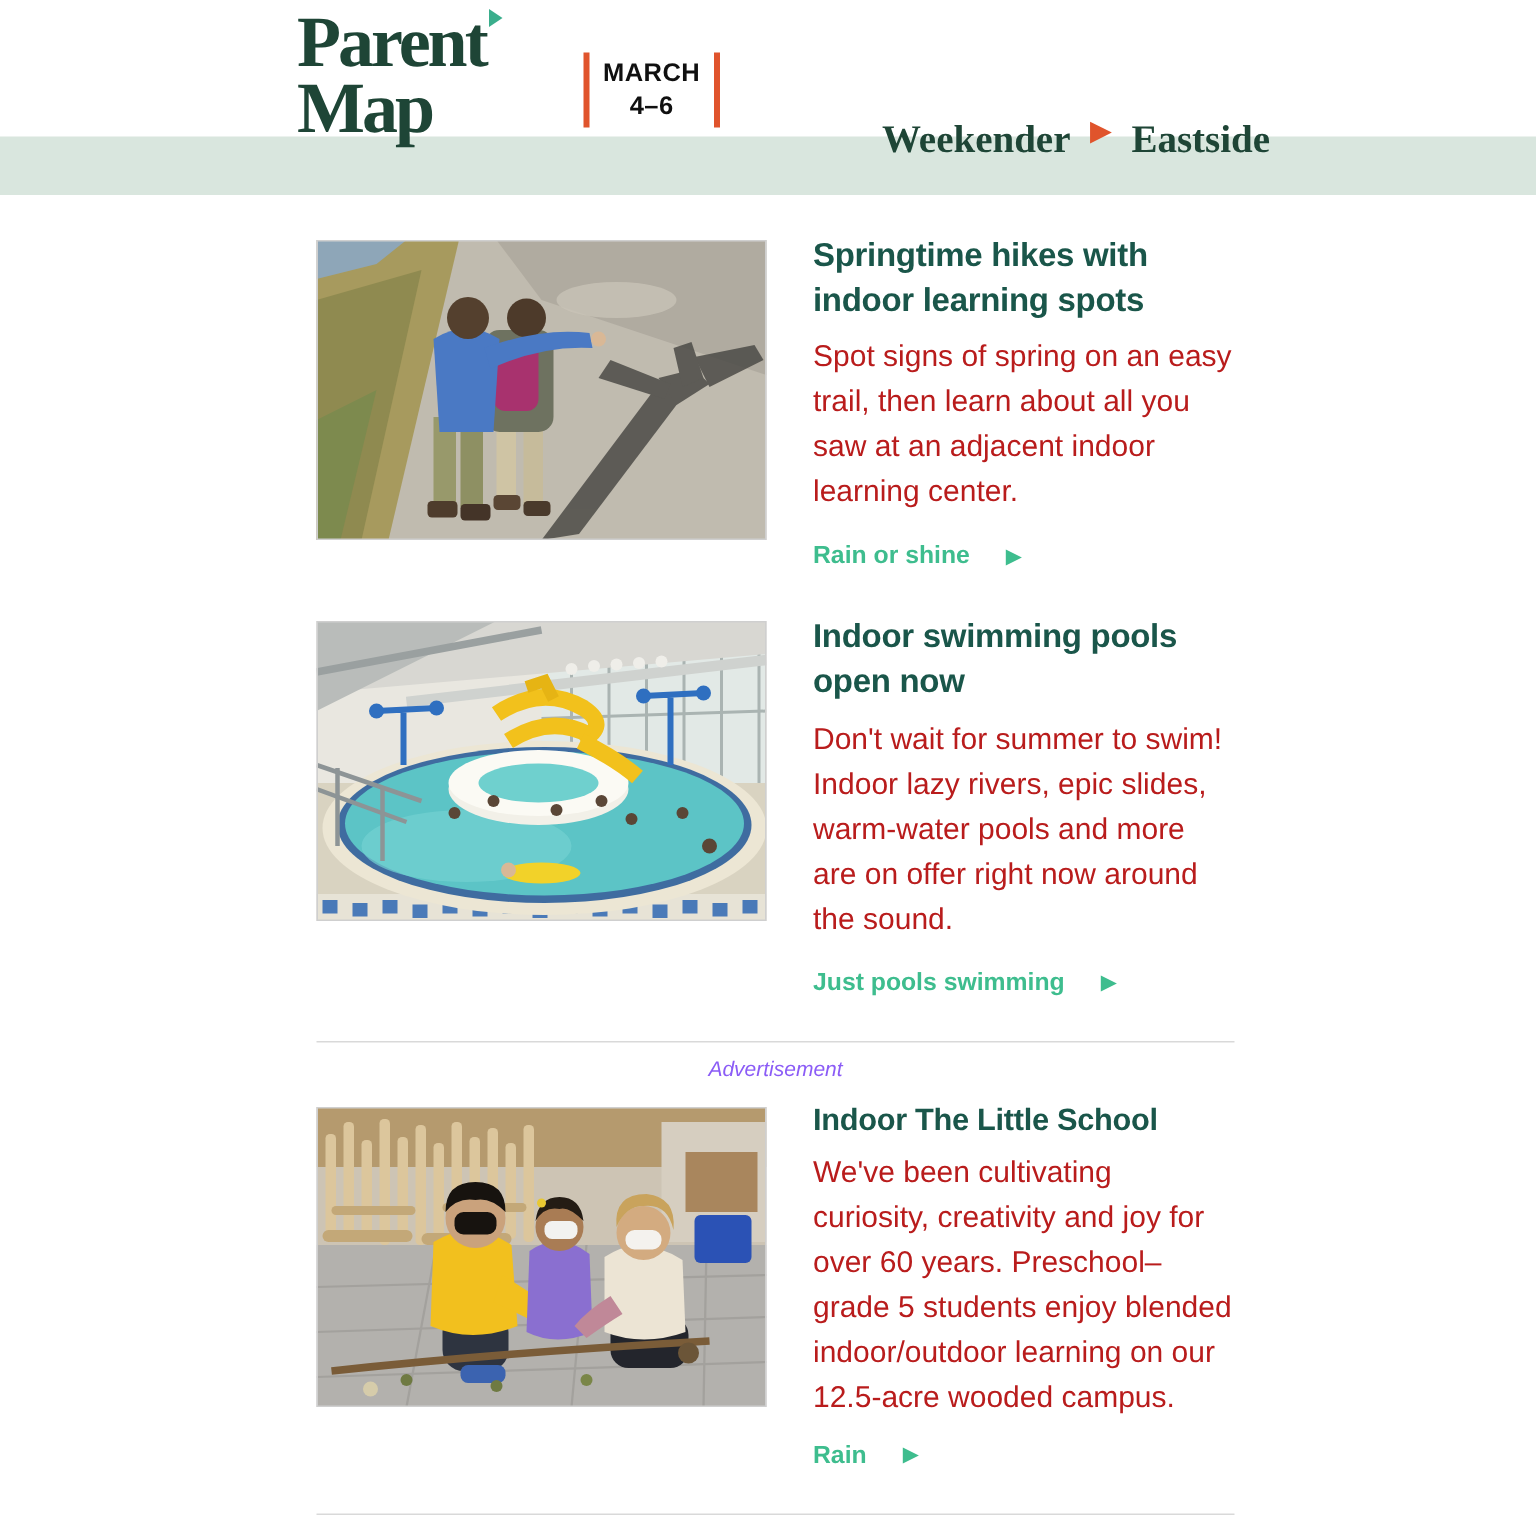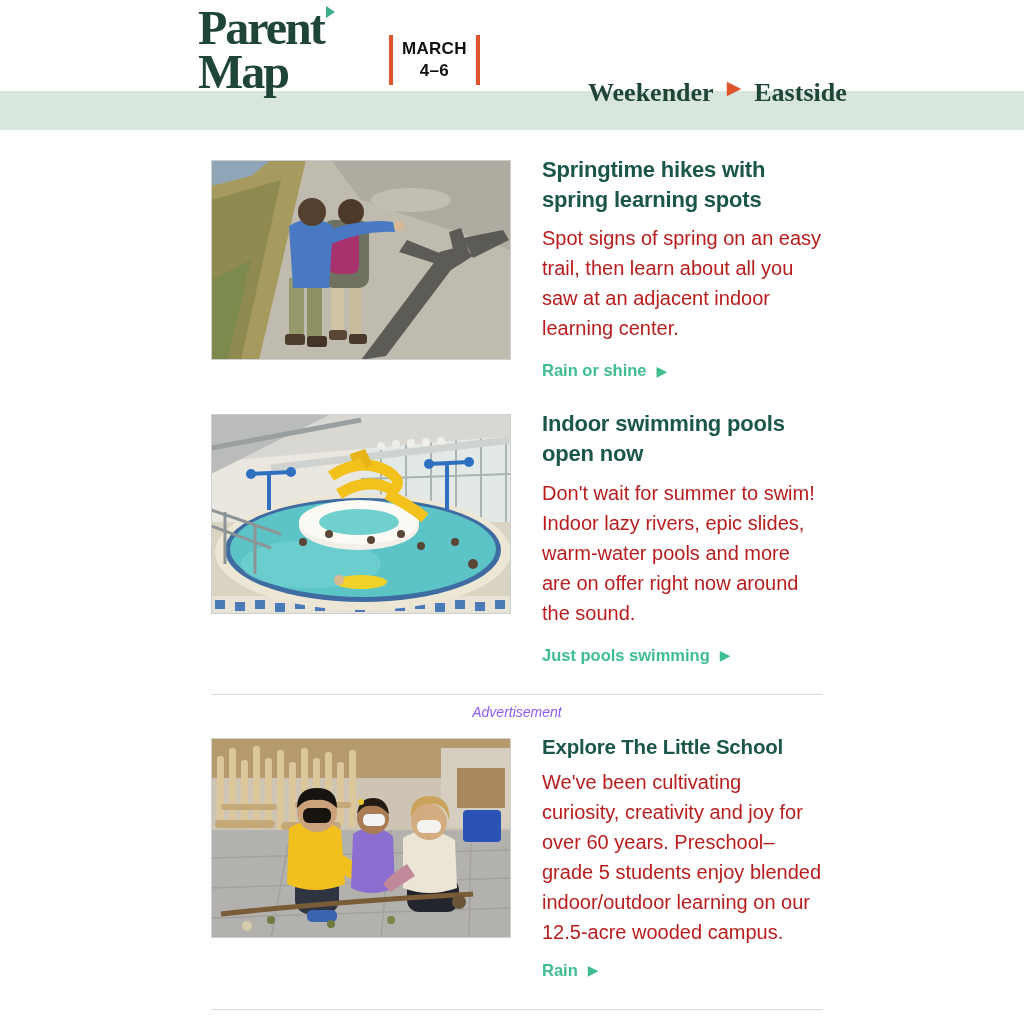"Springtime hikes with spring learning" h2.article-title { text: spring -> indoor }
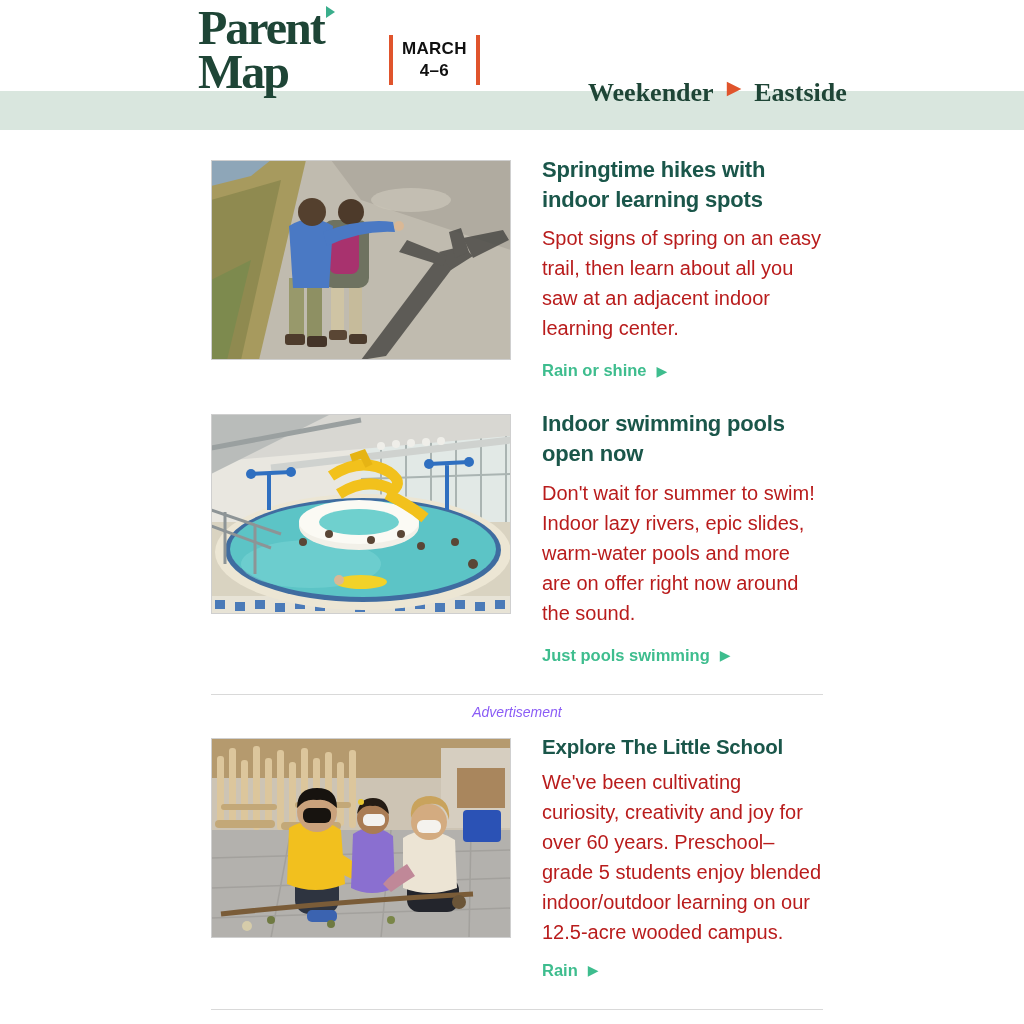"Rain or shine" .article-link { gap: 10px -> 24px }
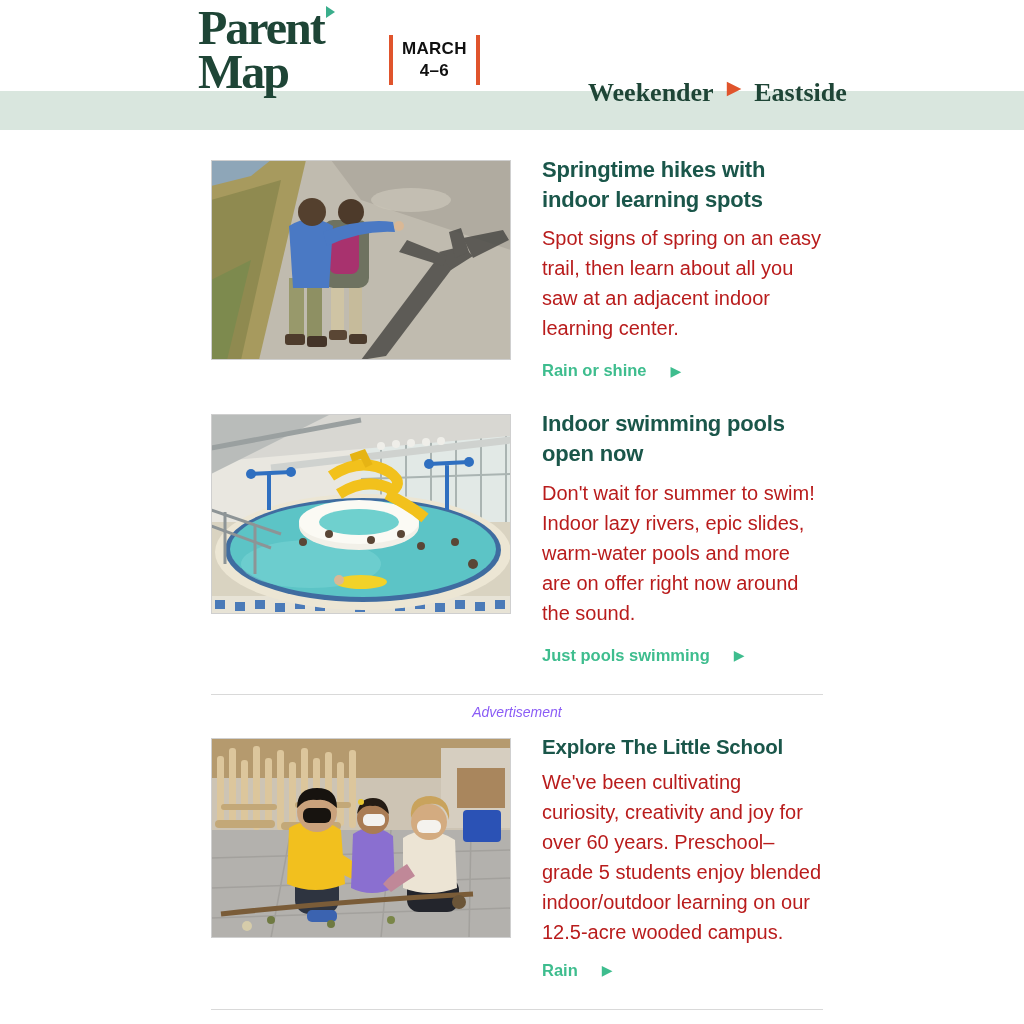"Explore The Little School" h2.article-title { text: Explore -> Indoor }
